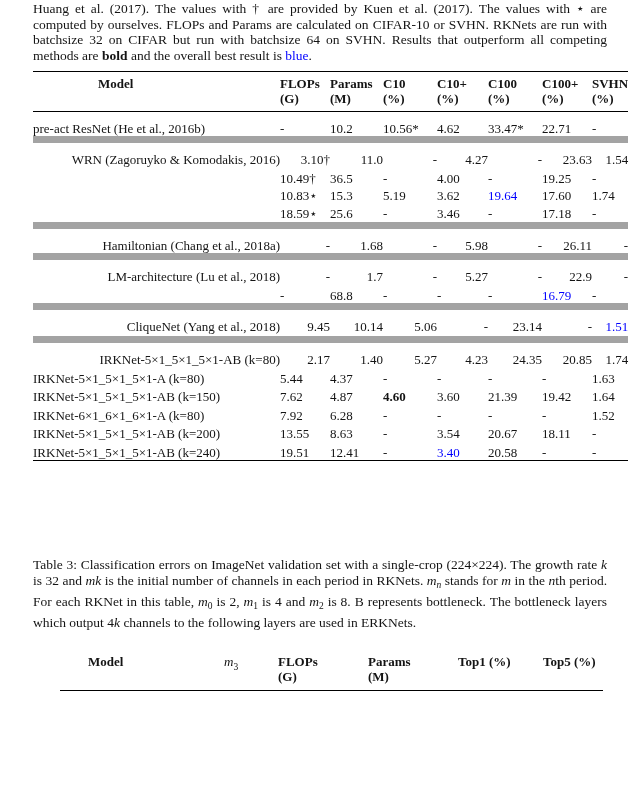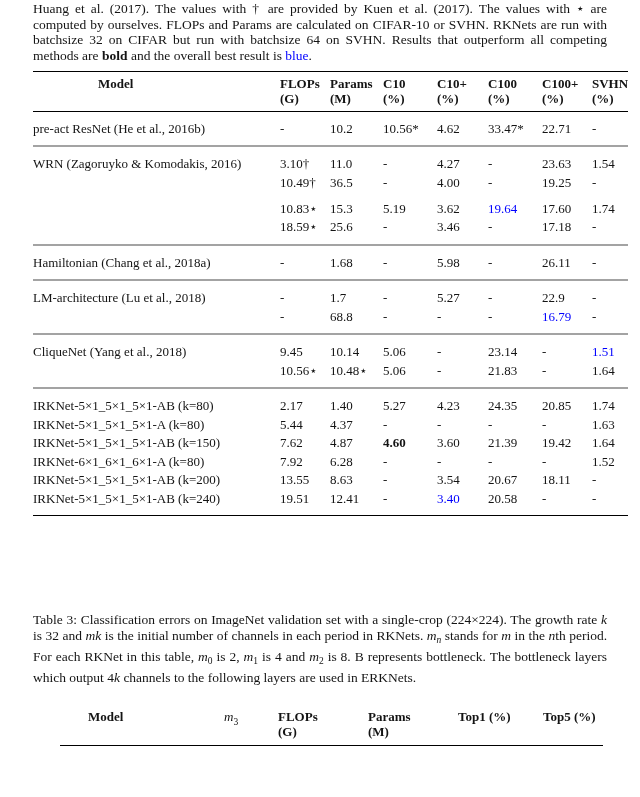"pre-act ResNet (He et al.," .t2 tr.pad-bot td { padding-bottom: 9px -> 0 }
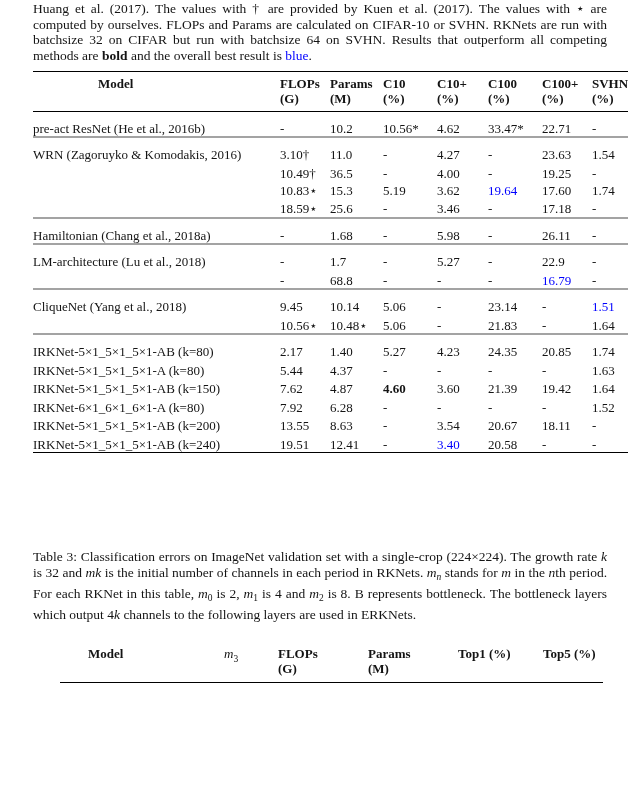"WRN (Zagoruyko & Komodakis, 2016)" .t2 tr.g-first { border-top: 2px solid #a3a3a3 -> 7px solid #a3a3a3; text-align: none -> right }
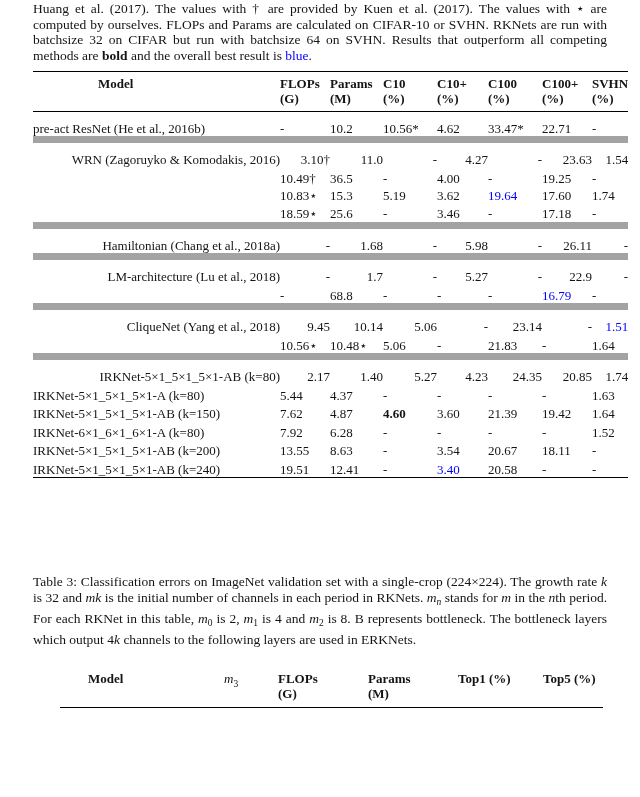"10.56⋆" tr.pad-bot { html: <tr> <td></td> <td>10.56⋆</td> <td>10.48⋆</td> <td>5.06</td> <td>-</td> <td>21.83</td> <td>-</td> <td>1.64</td> </tr> -> none }
